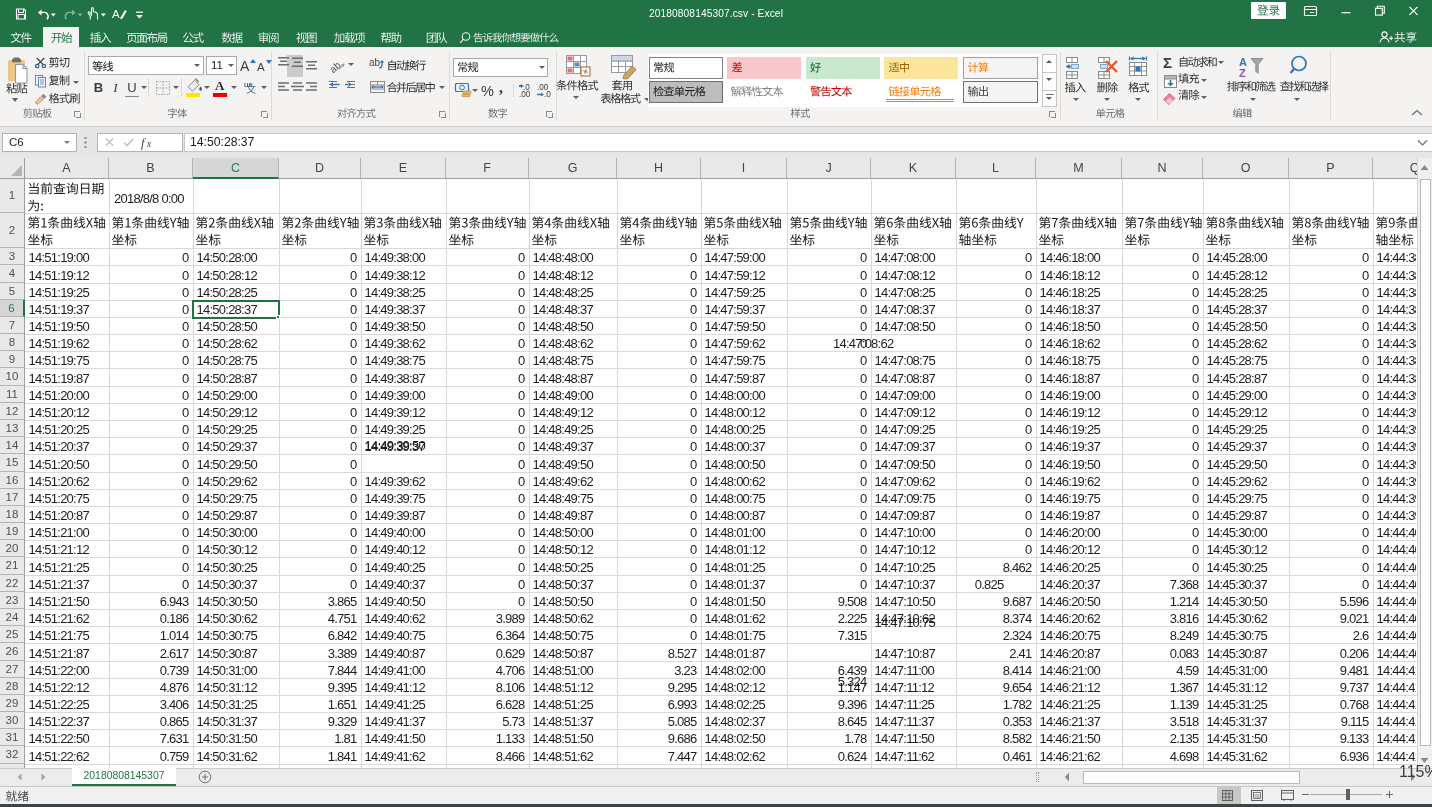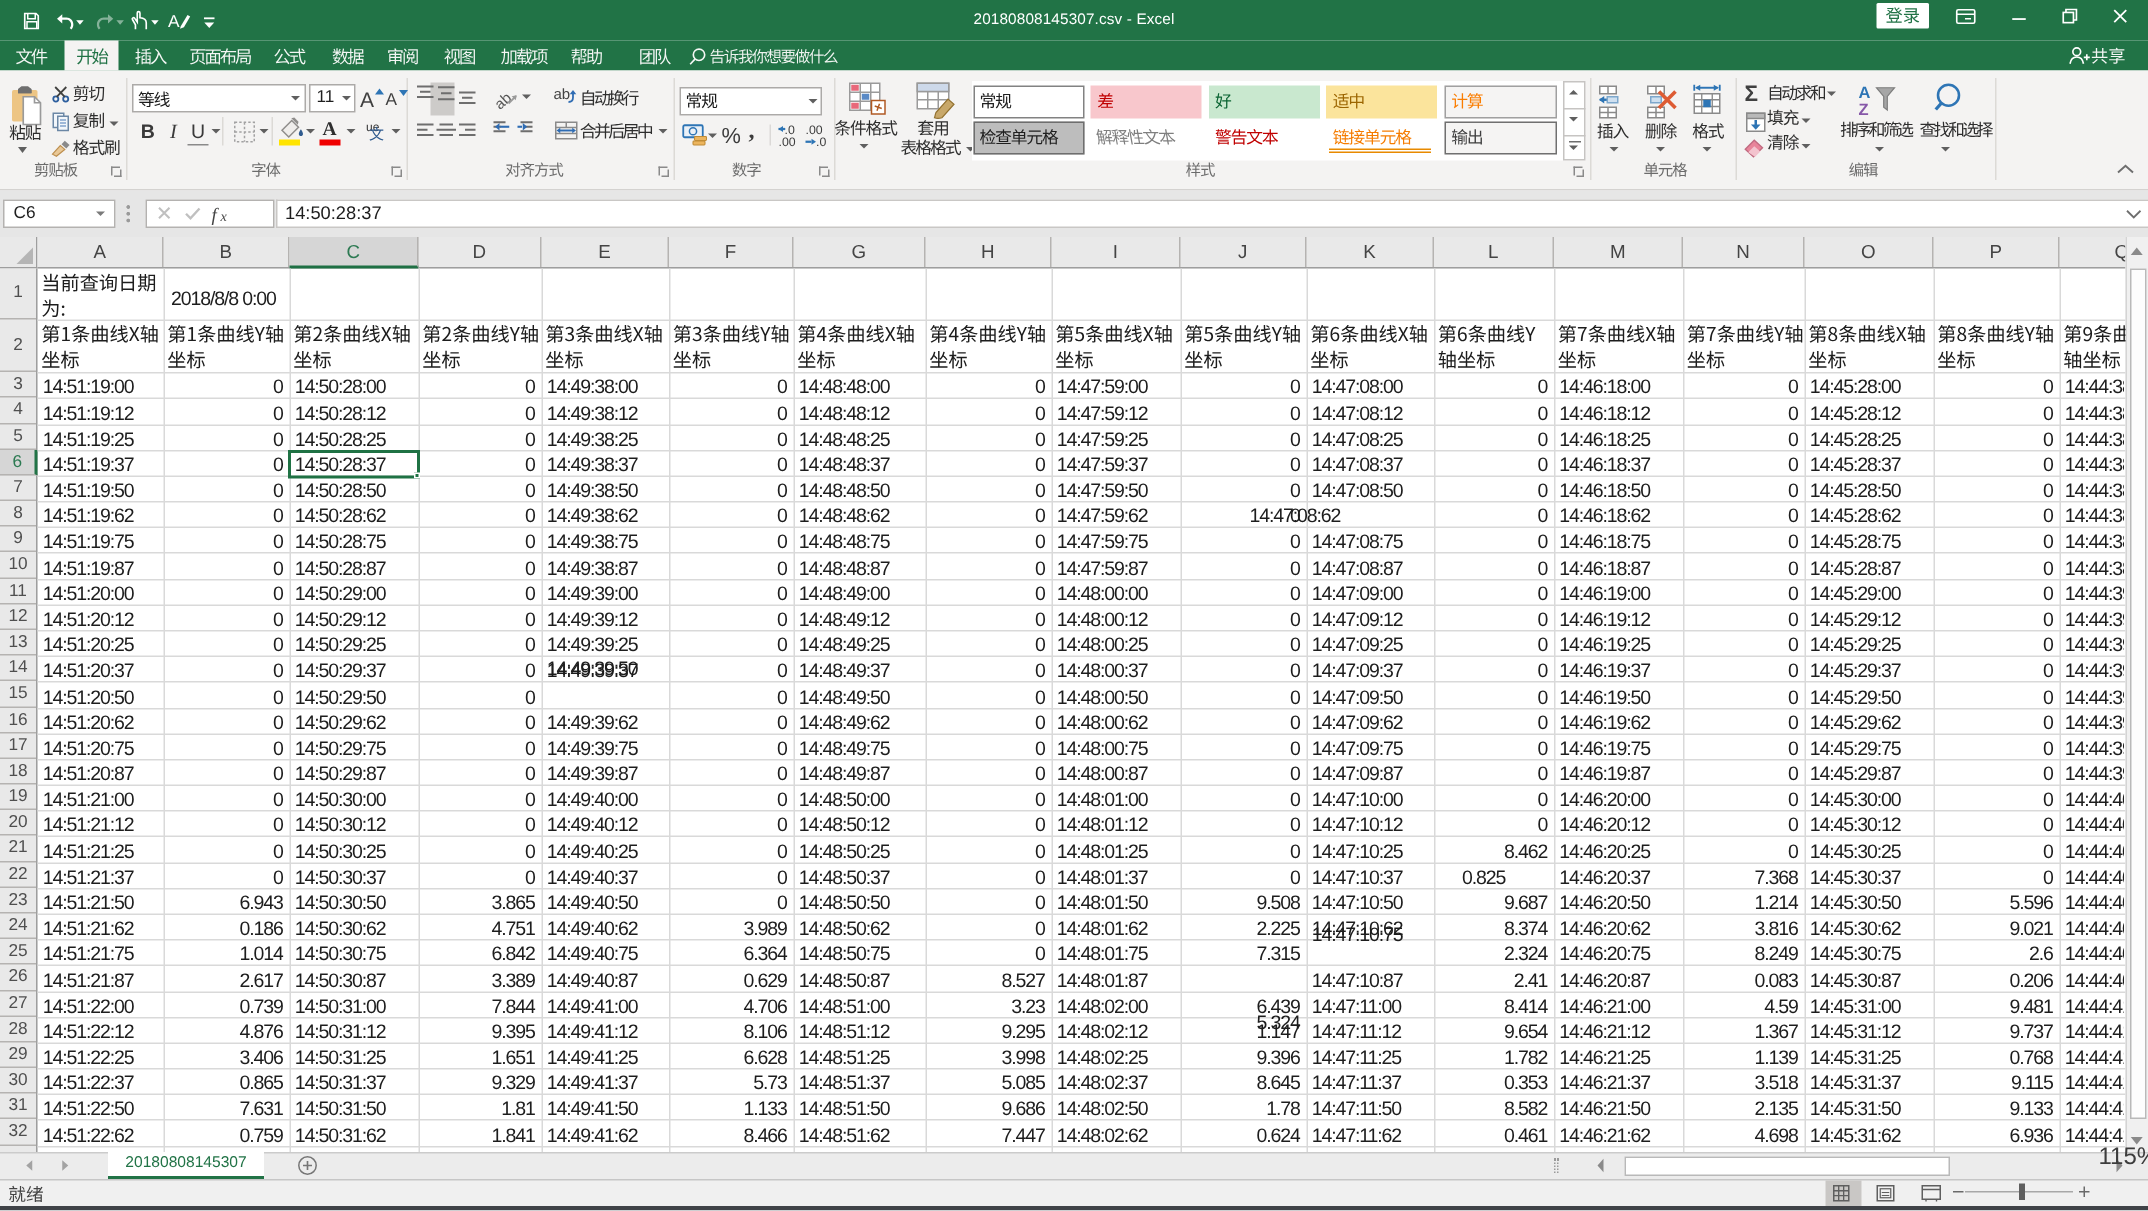"3.998" div.a { text: 3.998 -> 6.993 }
